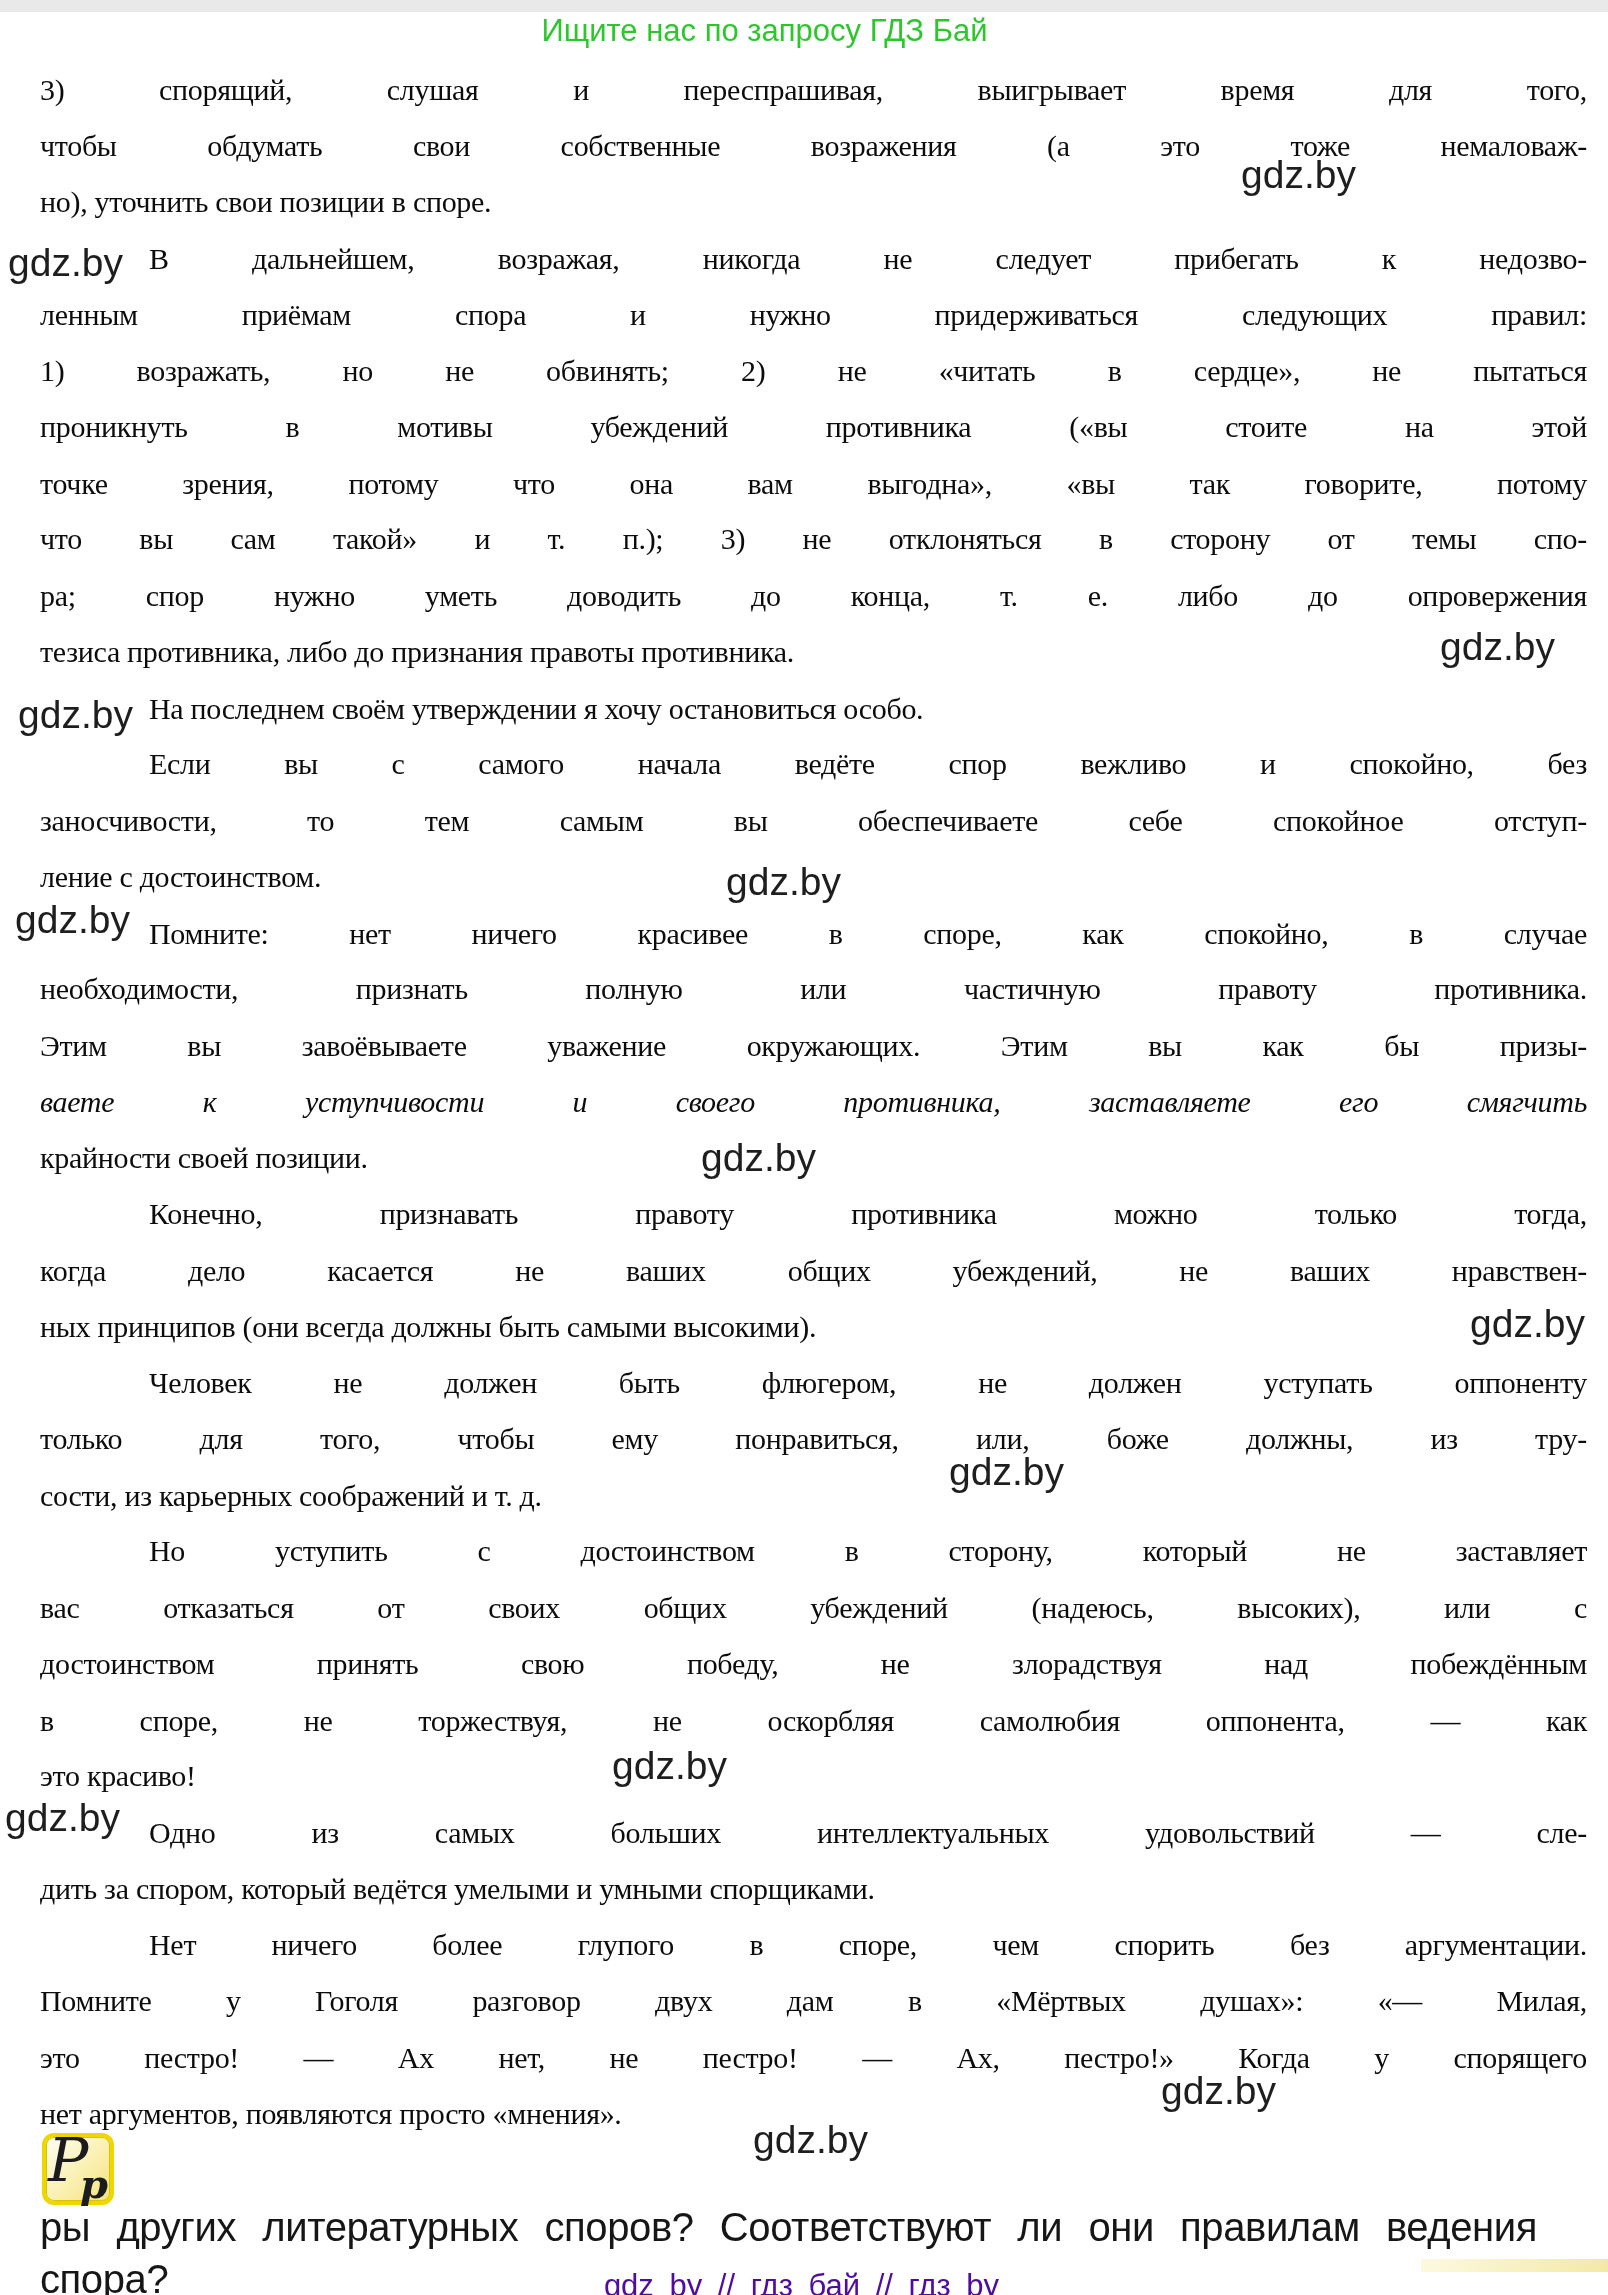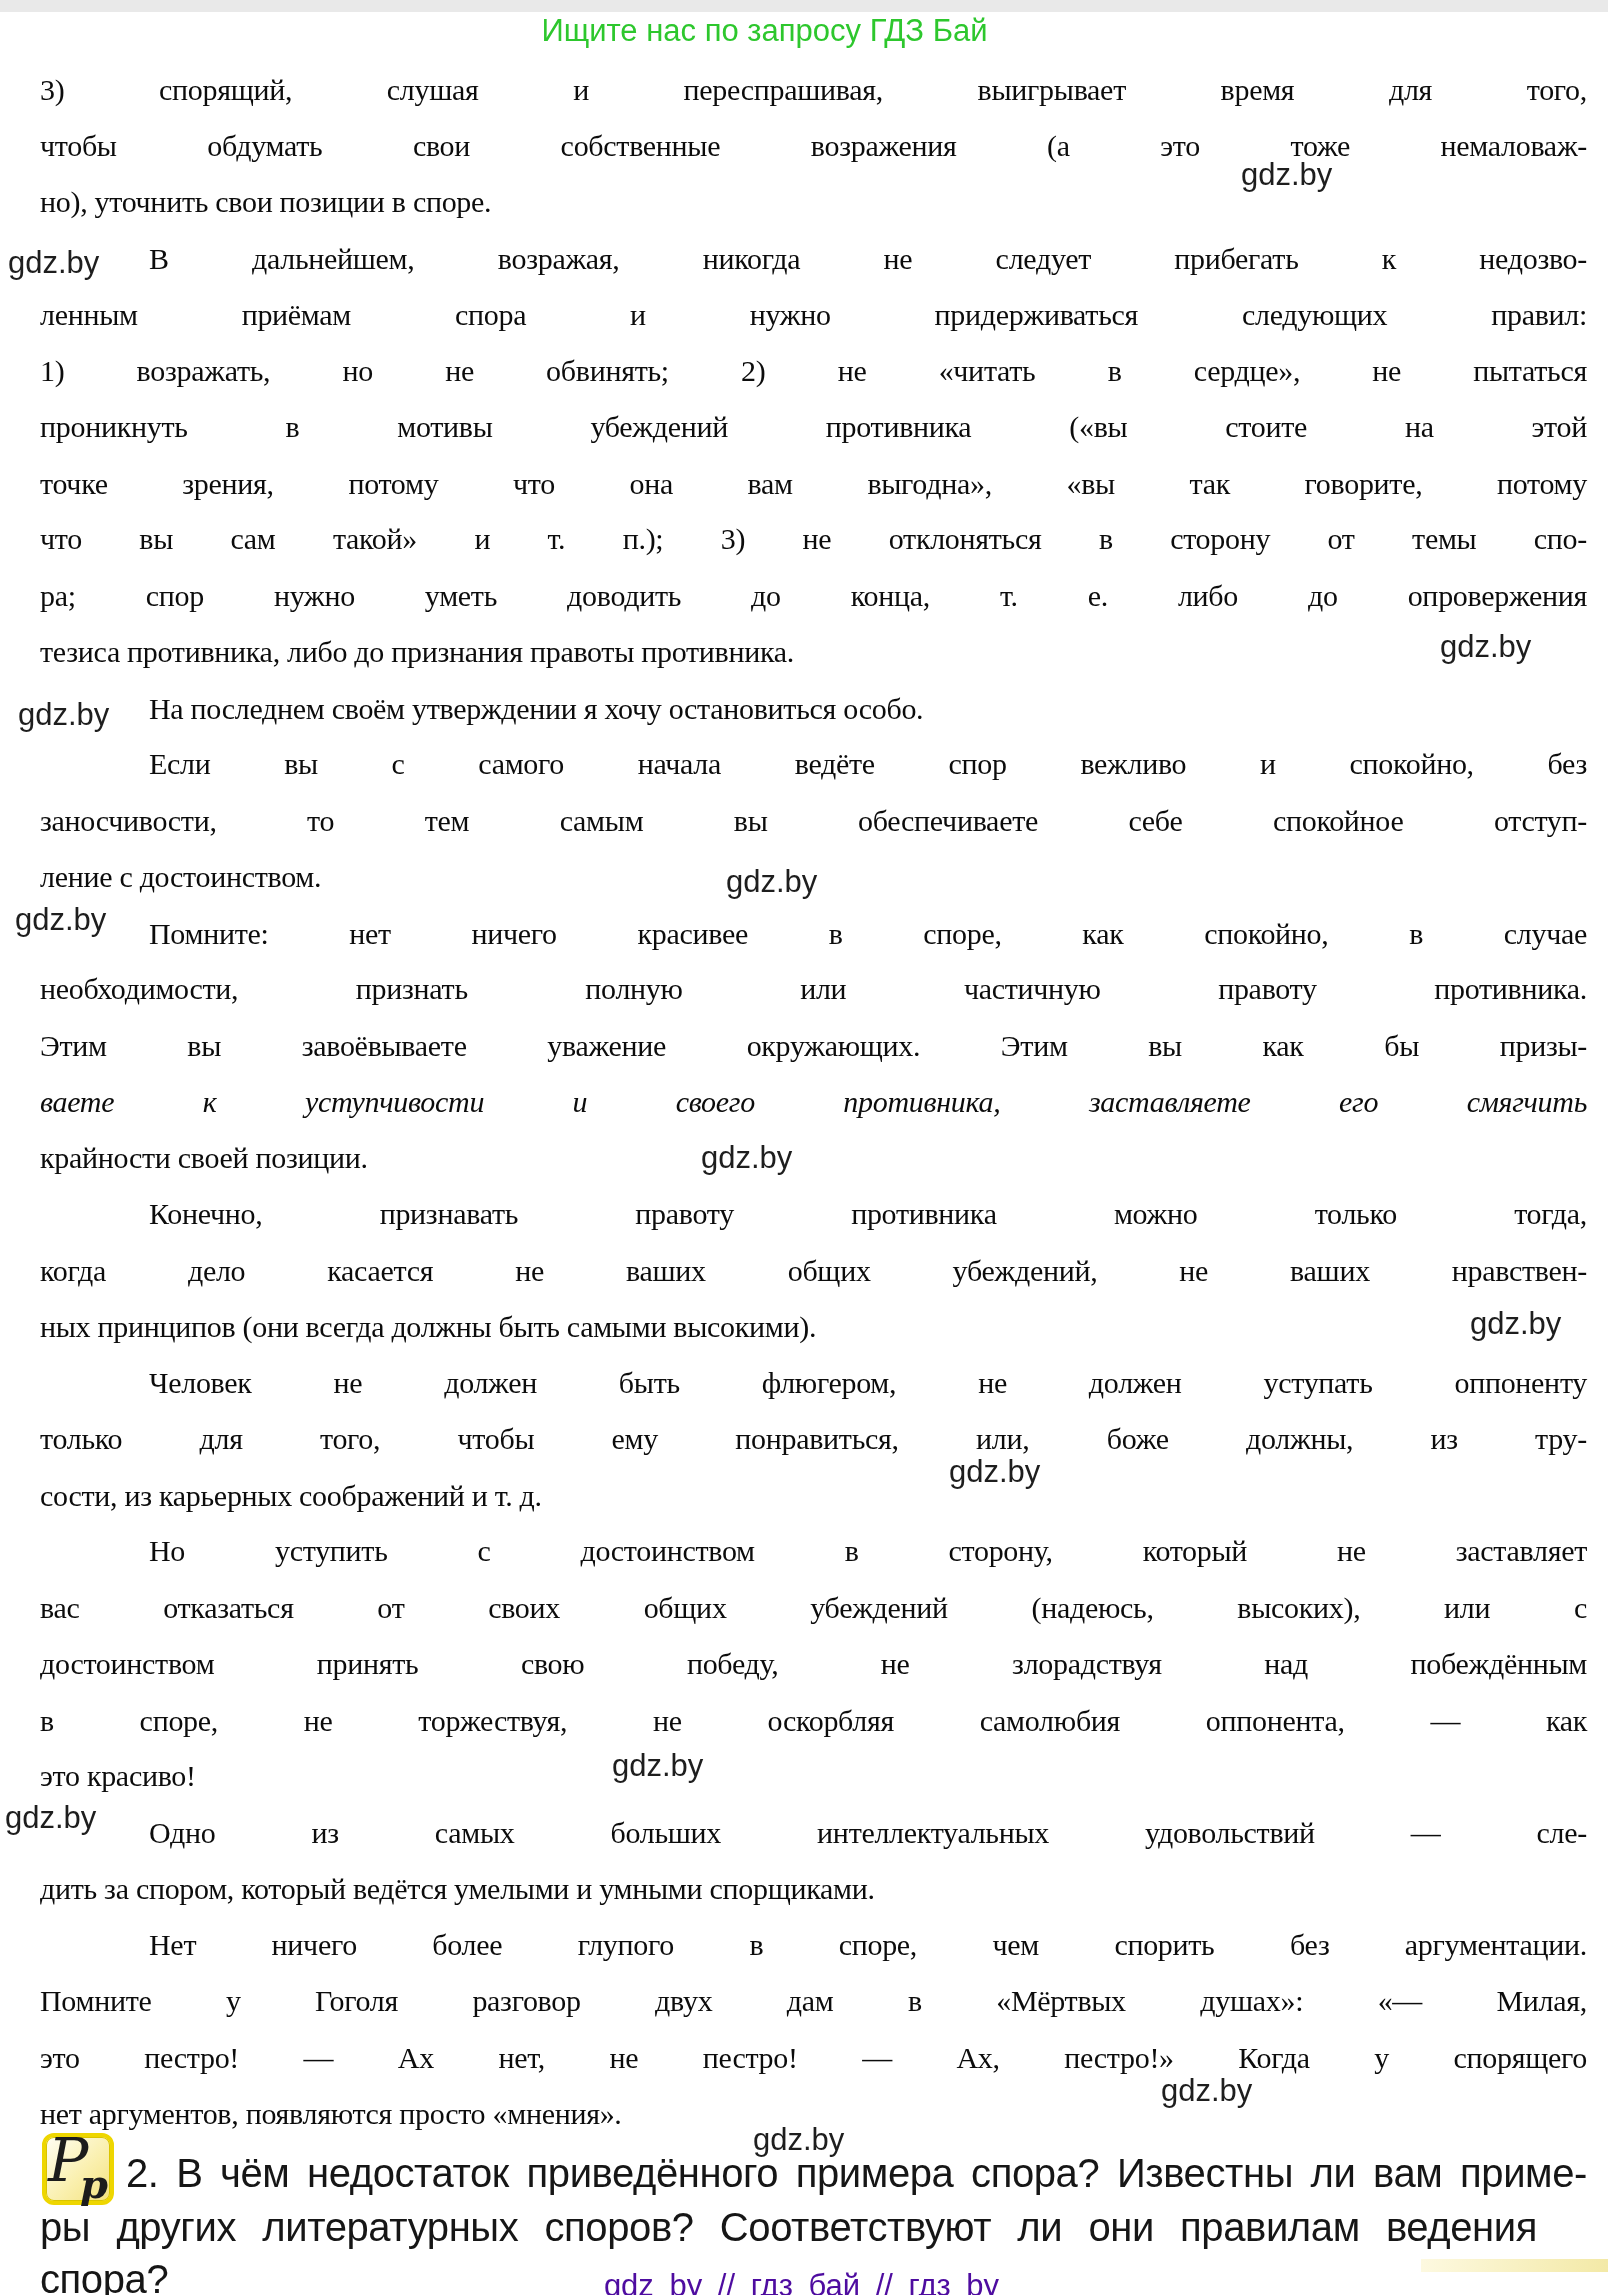"gdz.by" .wm { font-size: 31px -> 39px }
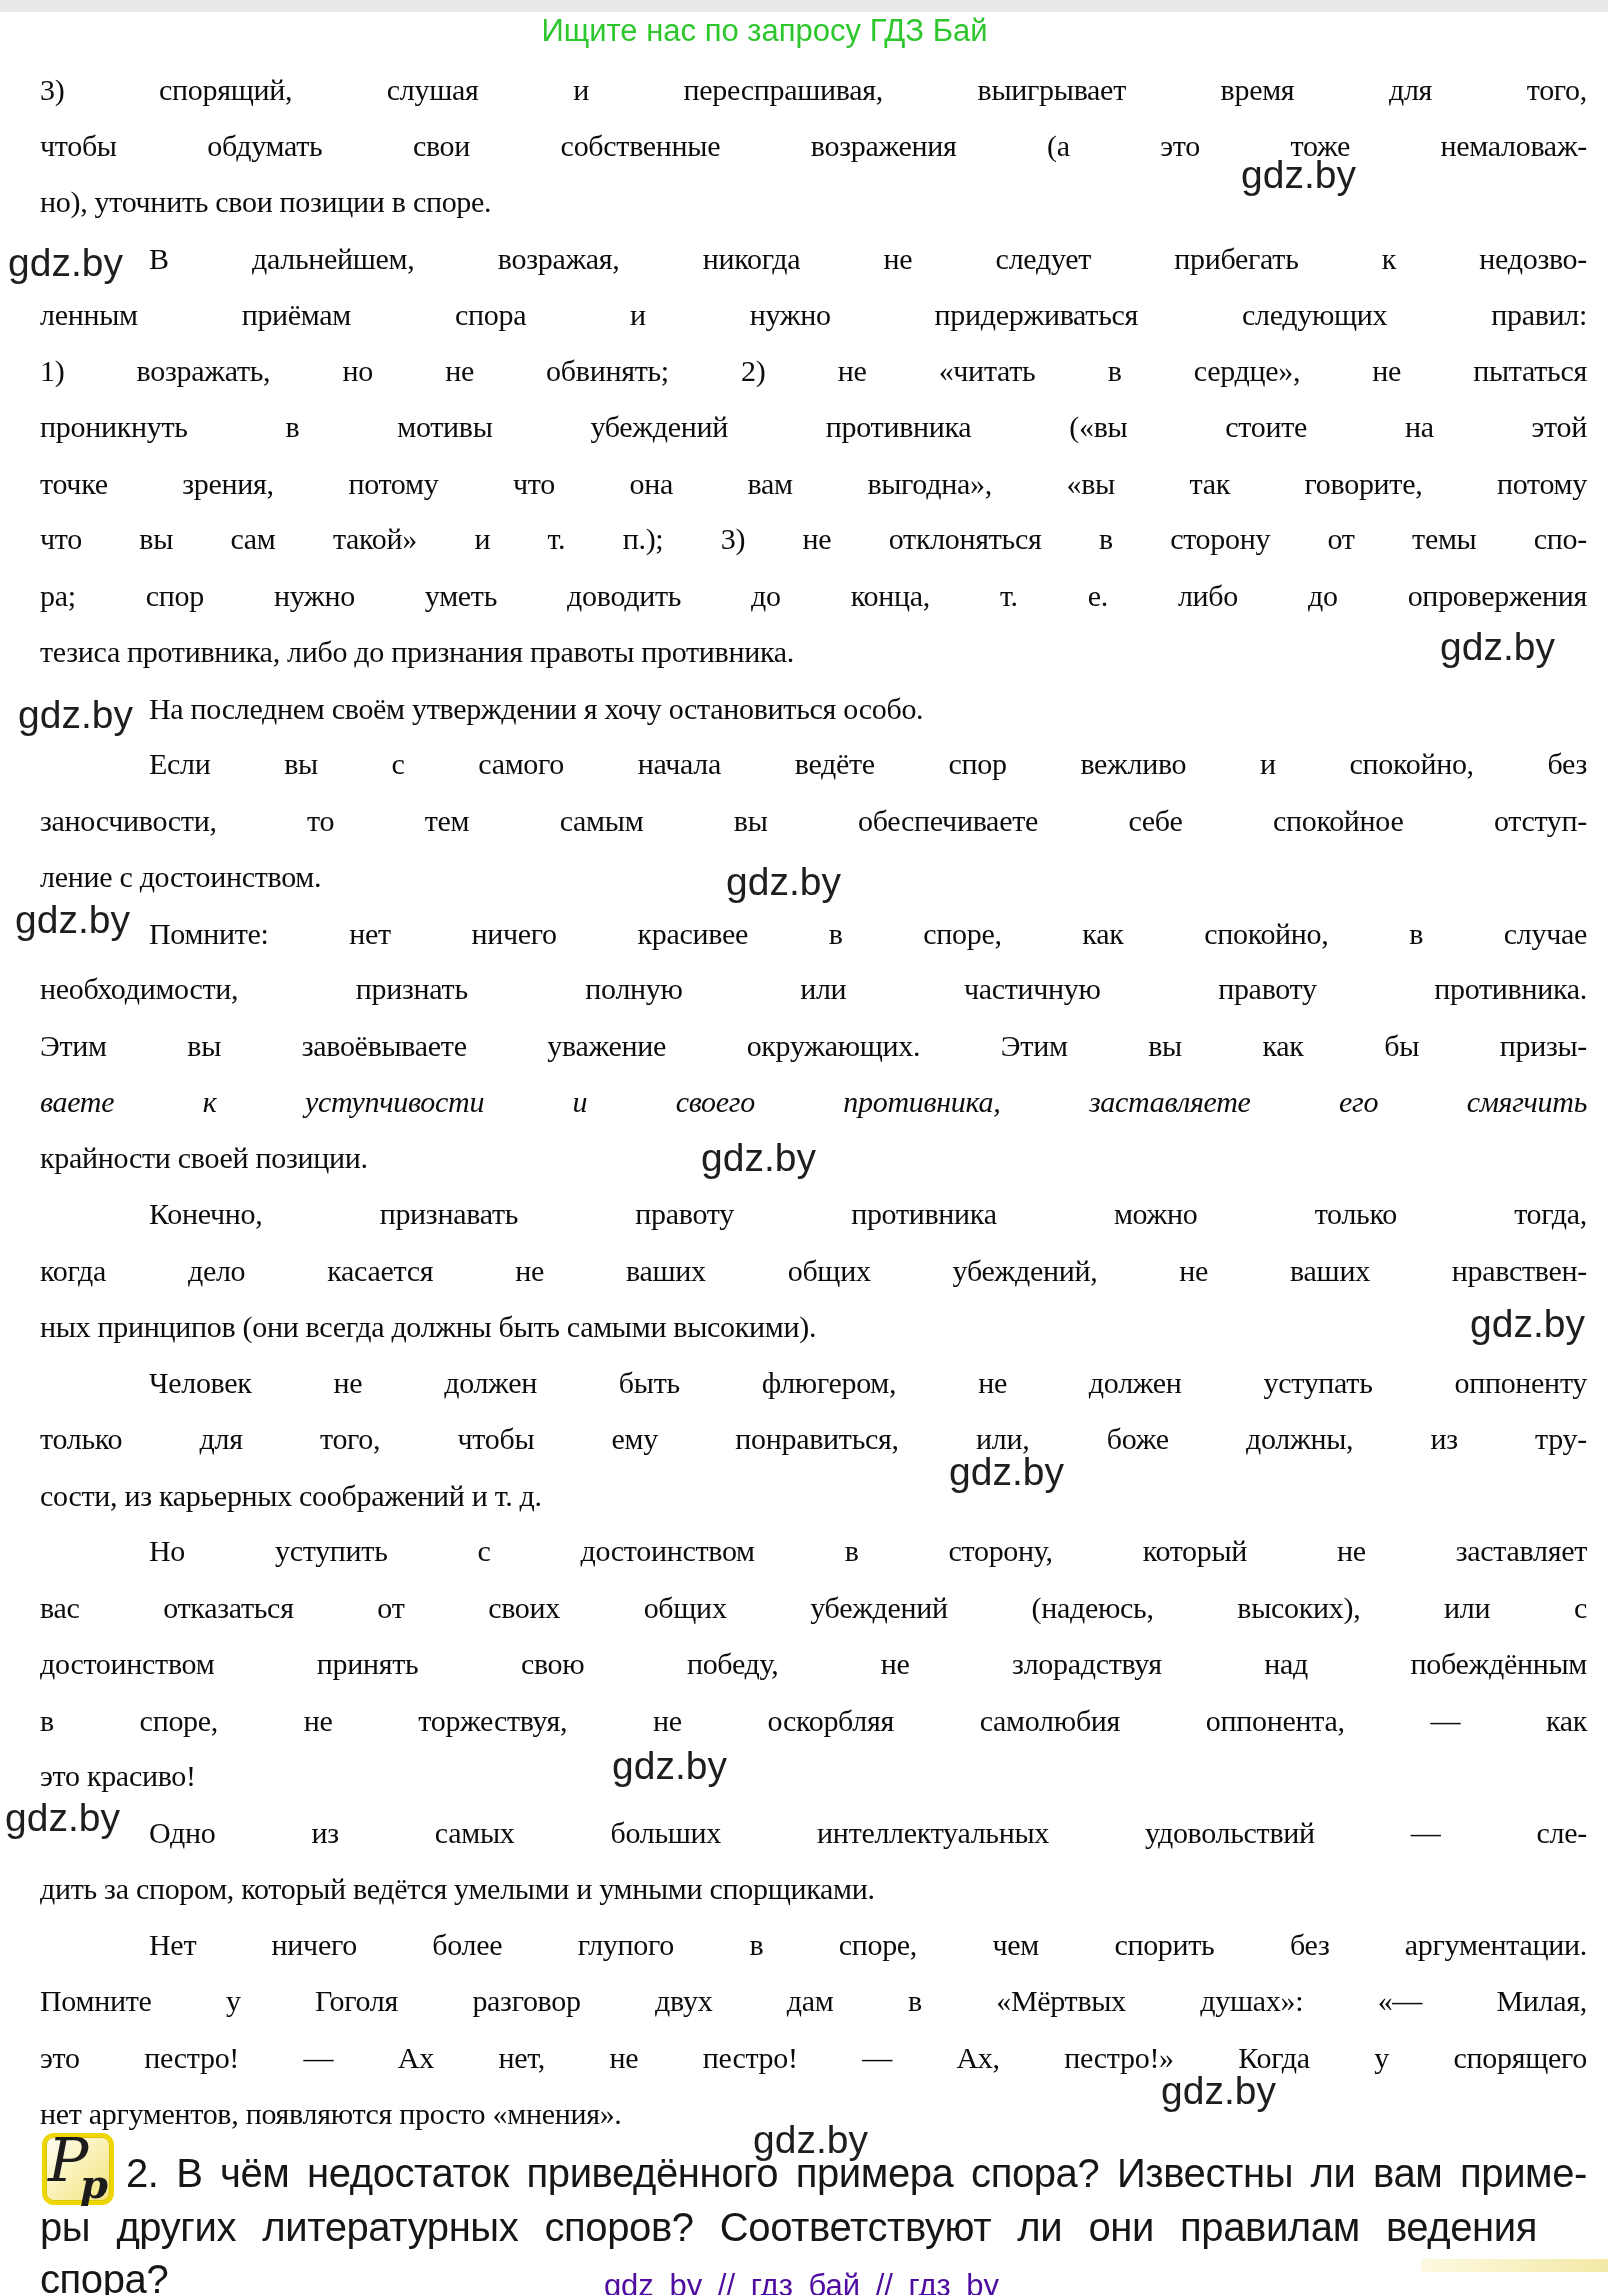"2. В чём недостаток приведённого" div.qline { html: <div>2. В чём недостаток приведённого примера спора? Известны ли вам приме-</div> -> none }
